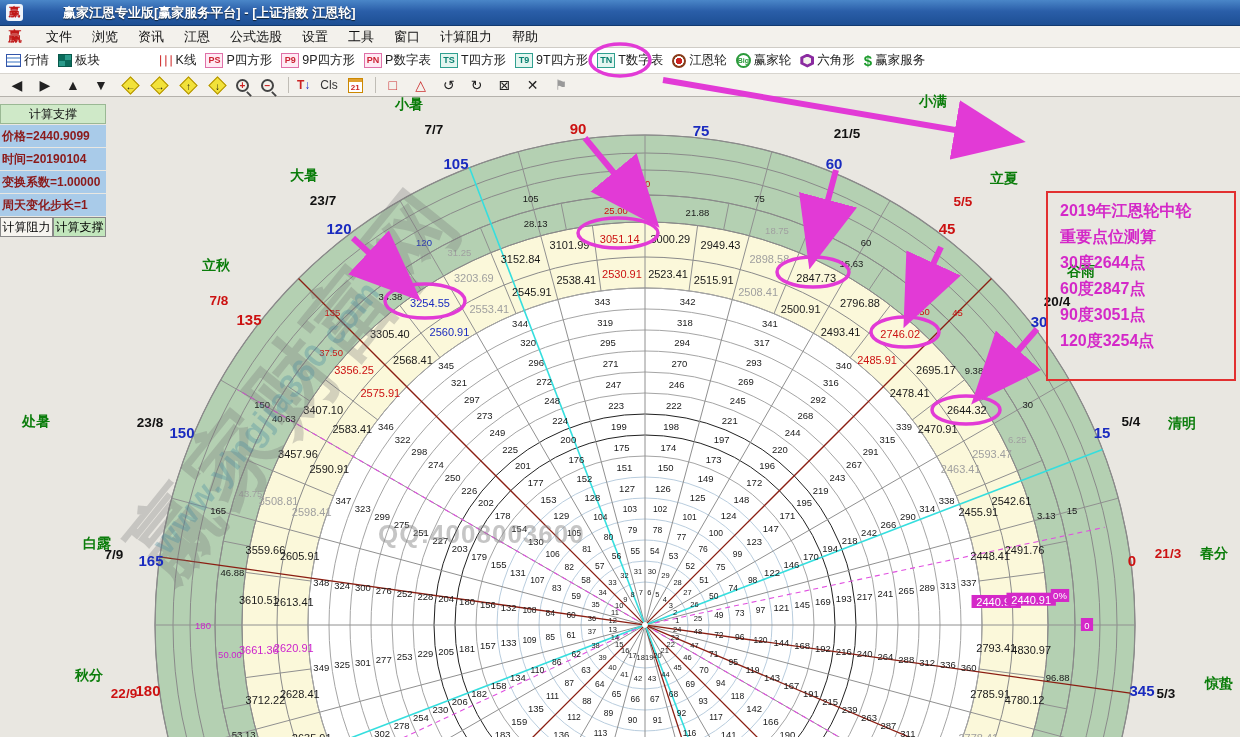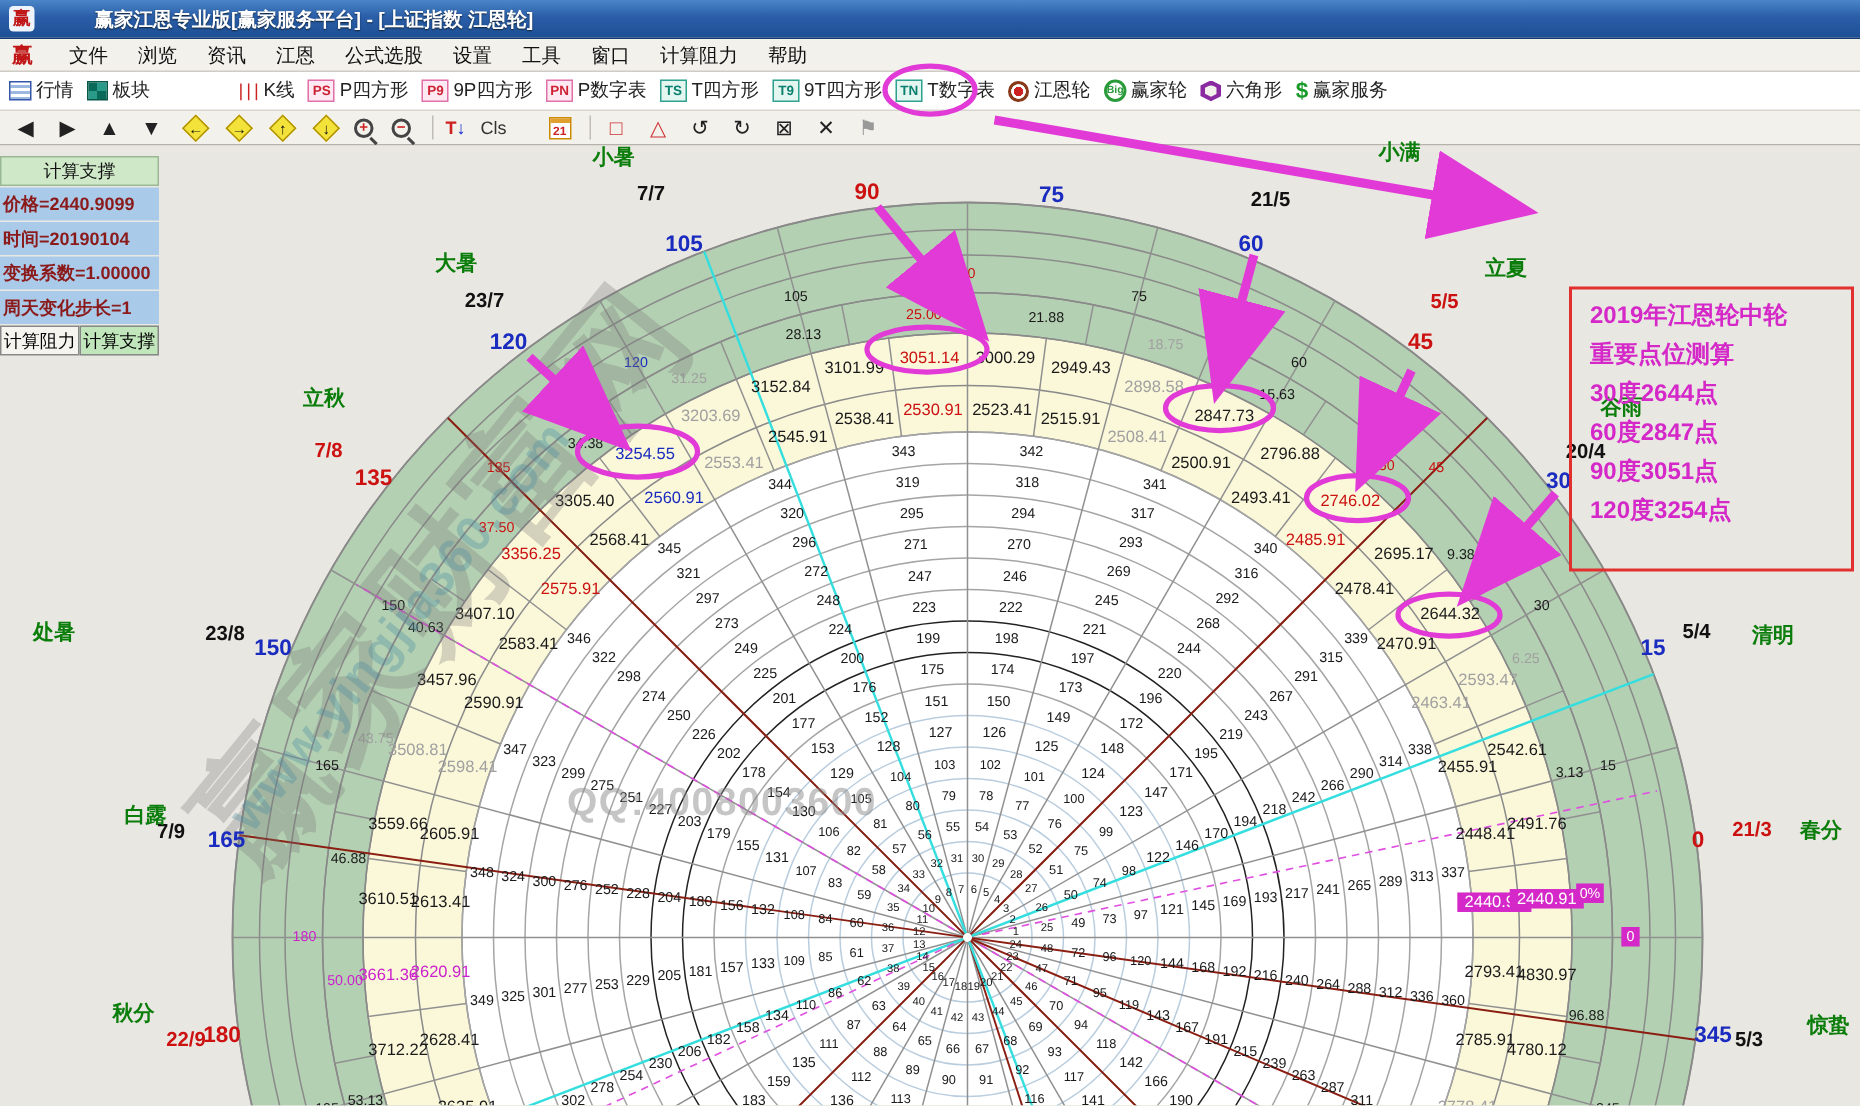"Cls" .cls-lbl { margin-right: 28px -> 10px }
